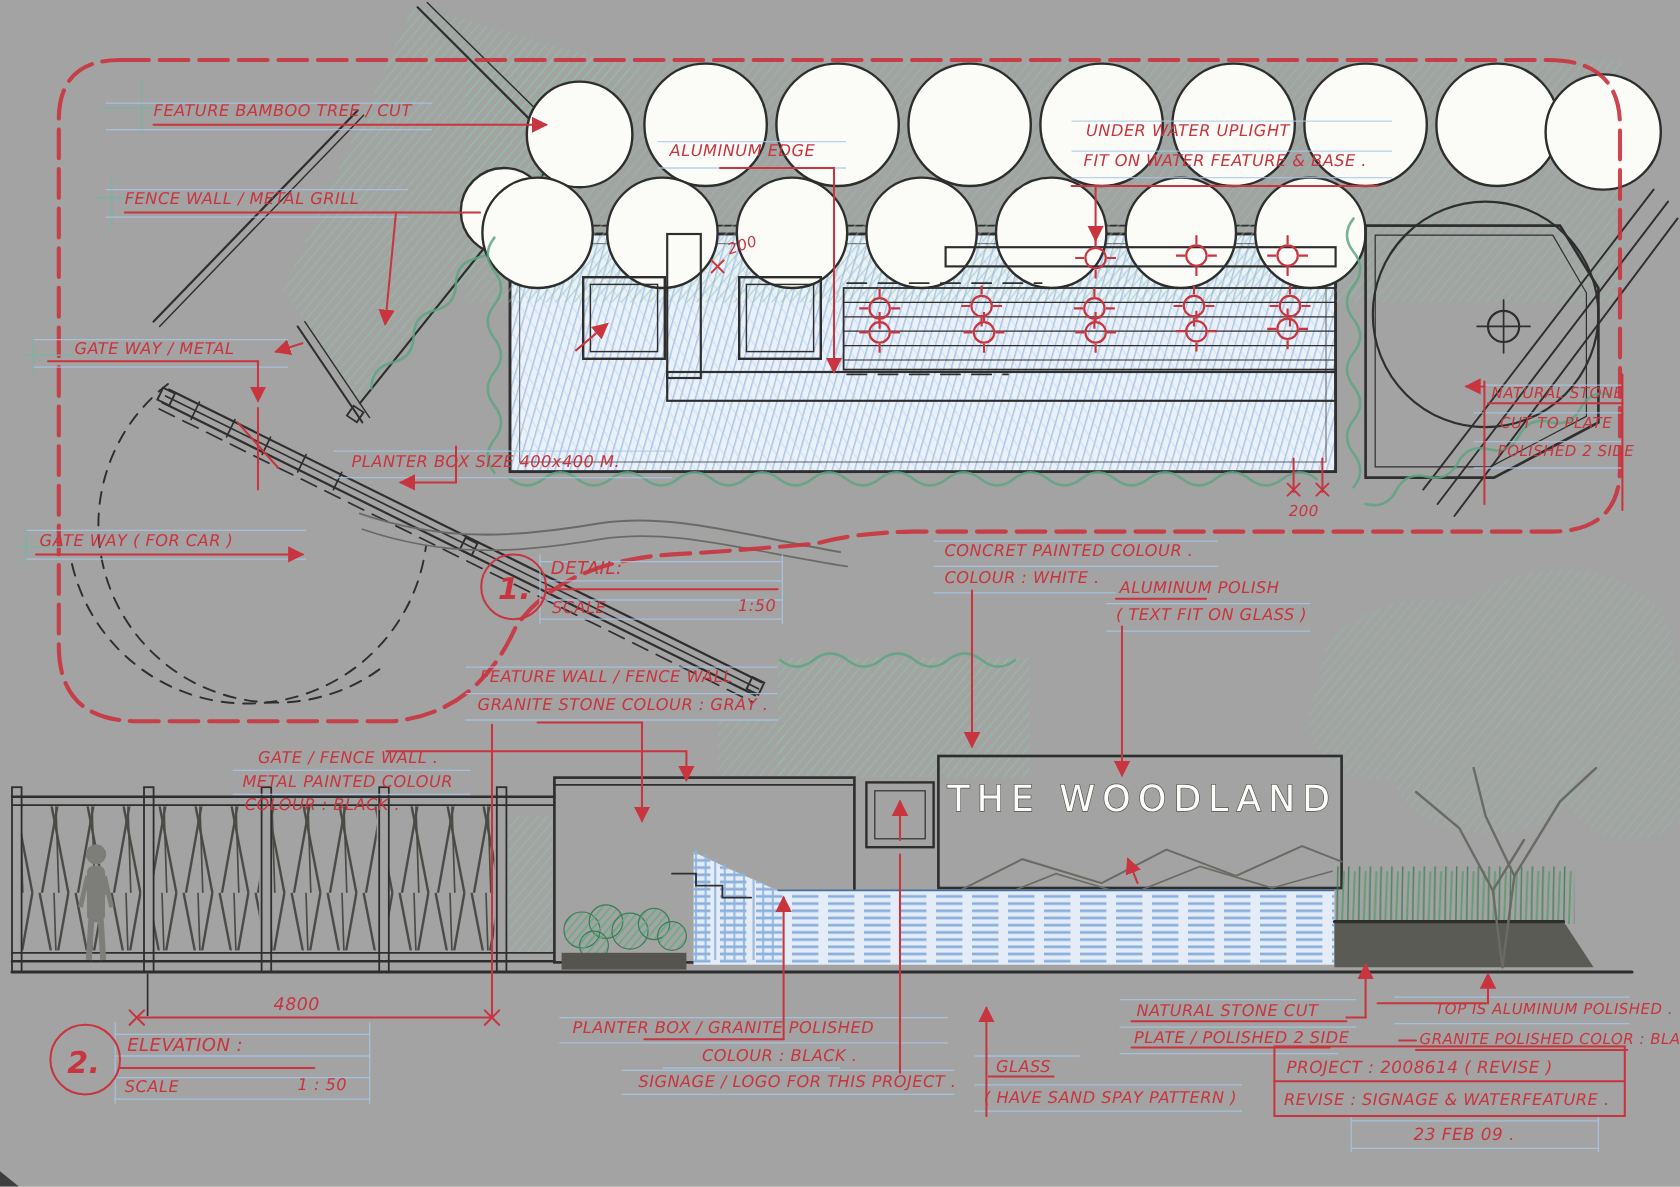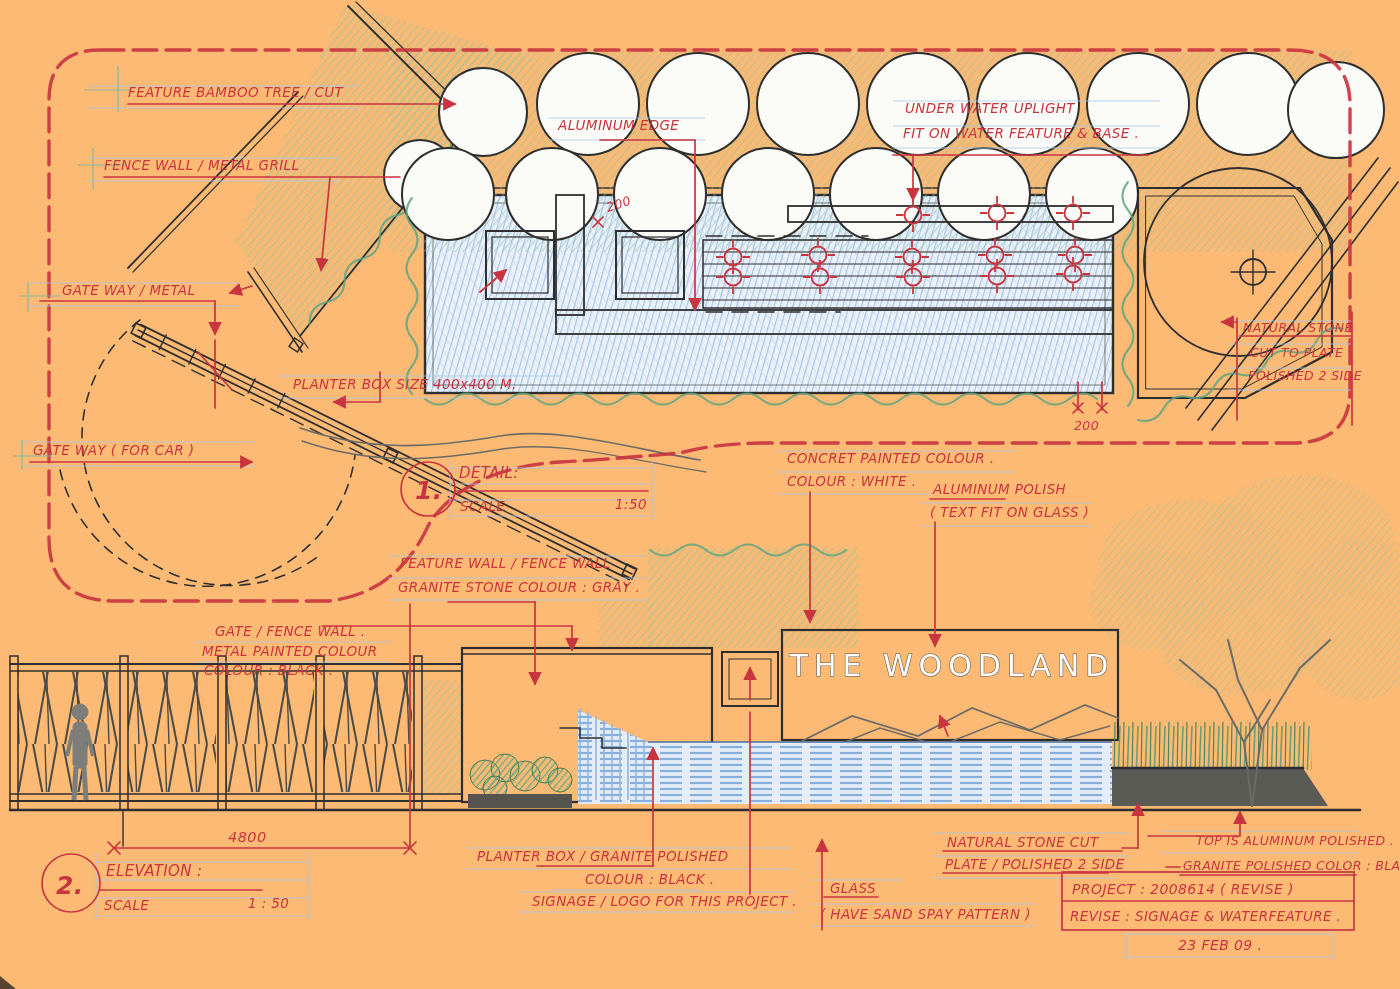"FEATURE BAMBOO TREE / CUT" #sheet { background: #fdba74 -> #a3a3a3 }
